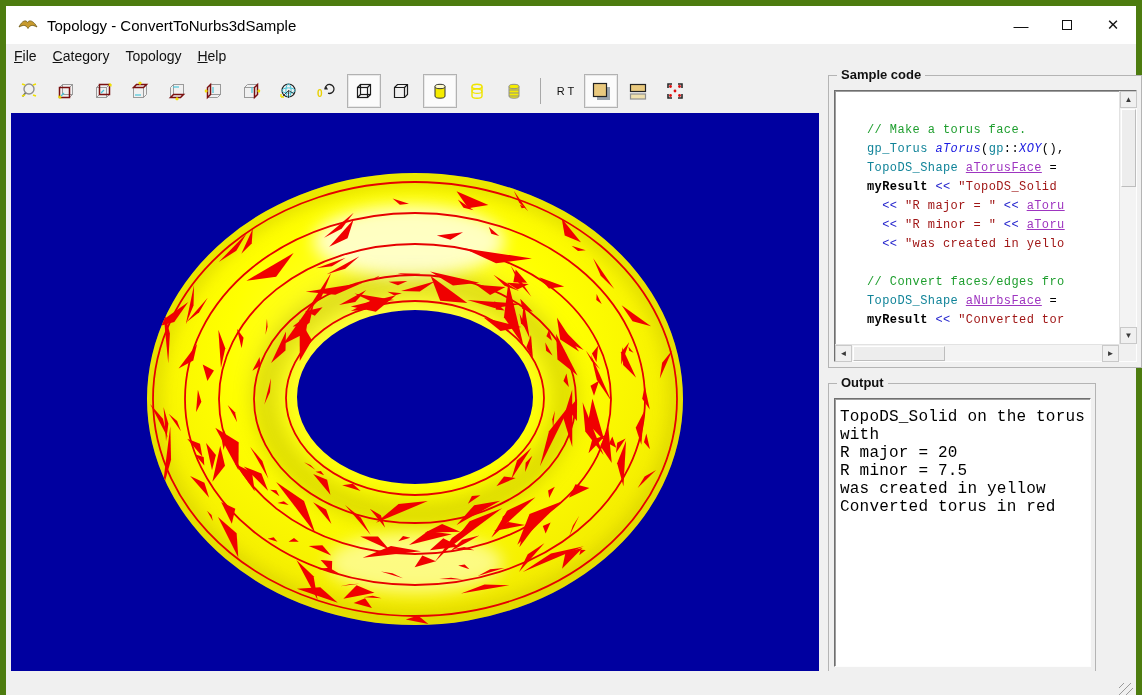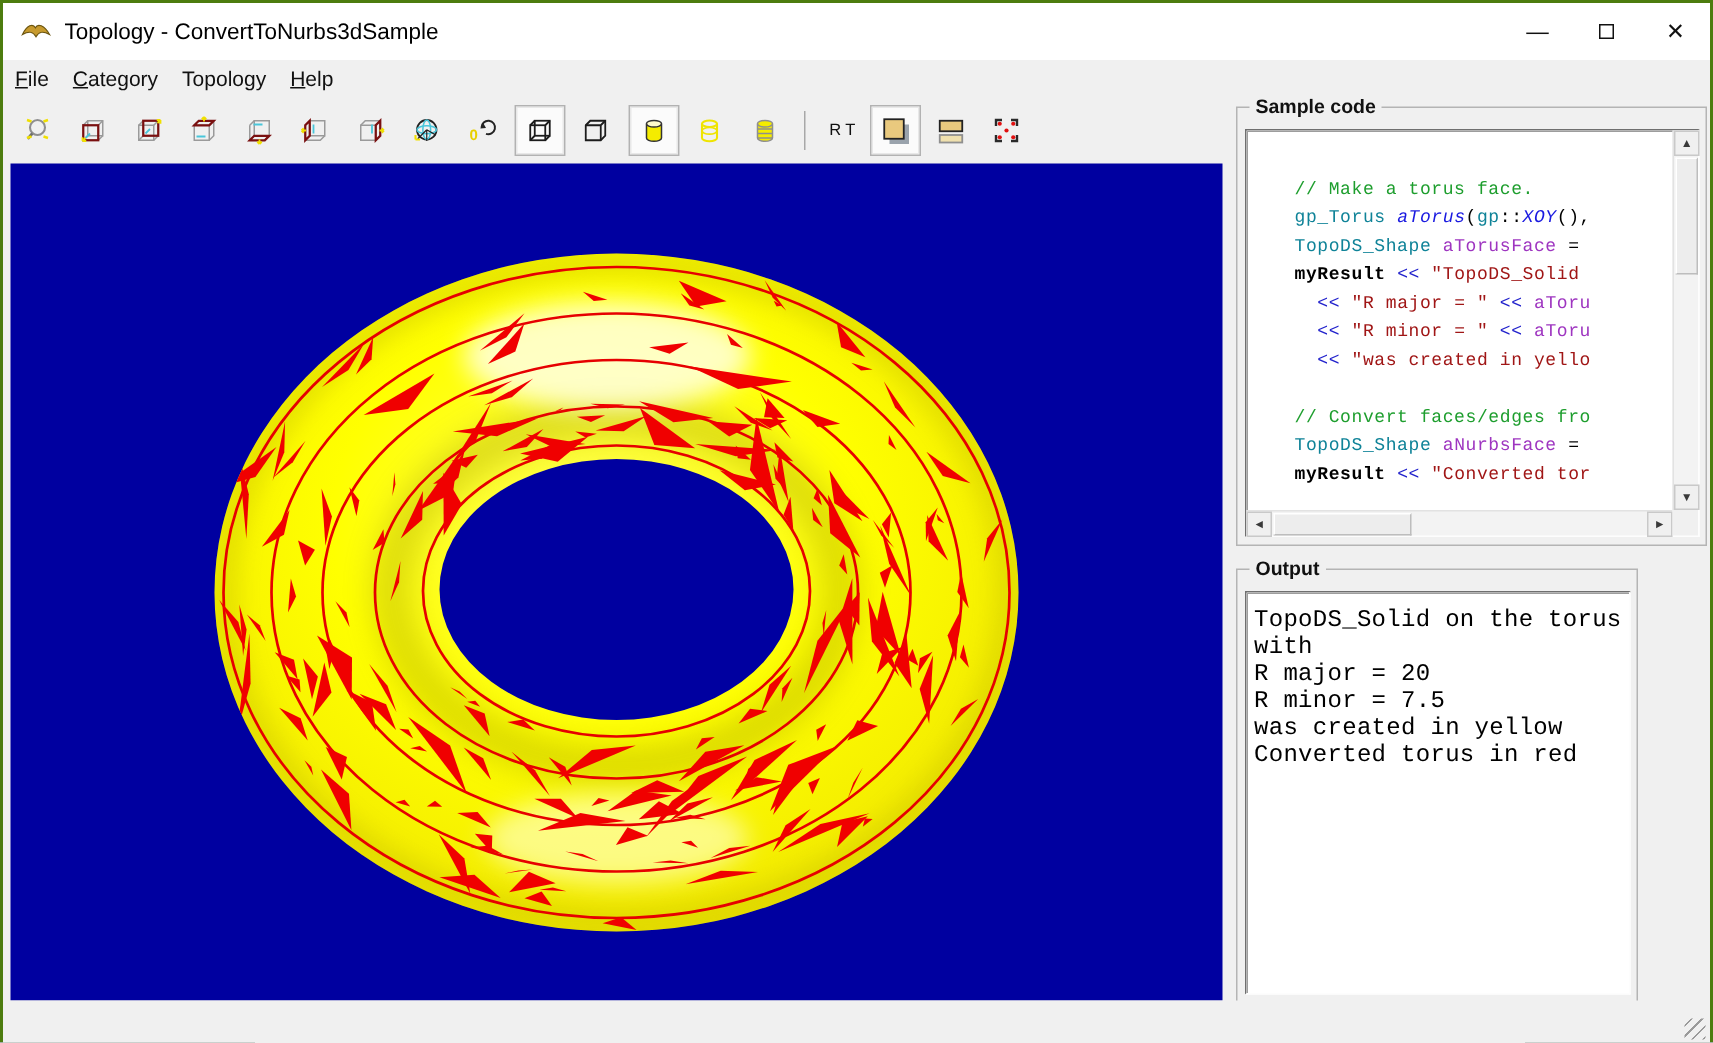"Topology - ConvertToNurbs3dSample" #win { border: 2px solid #4d7c0f -> 6px solid #4d7c0f }
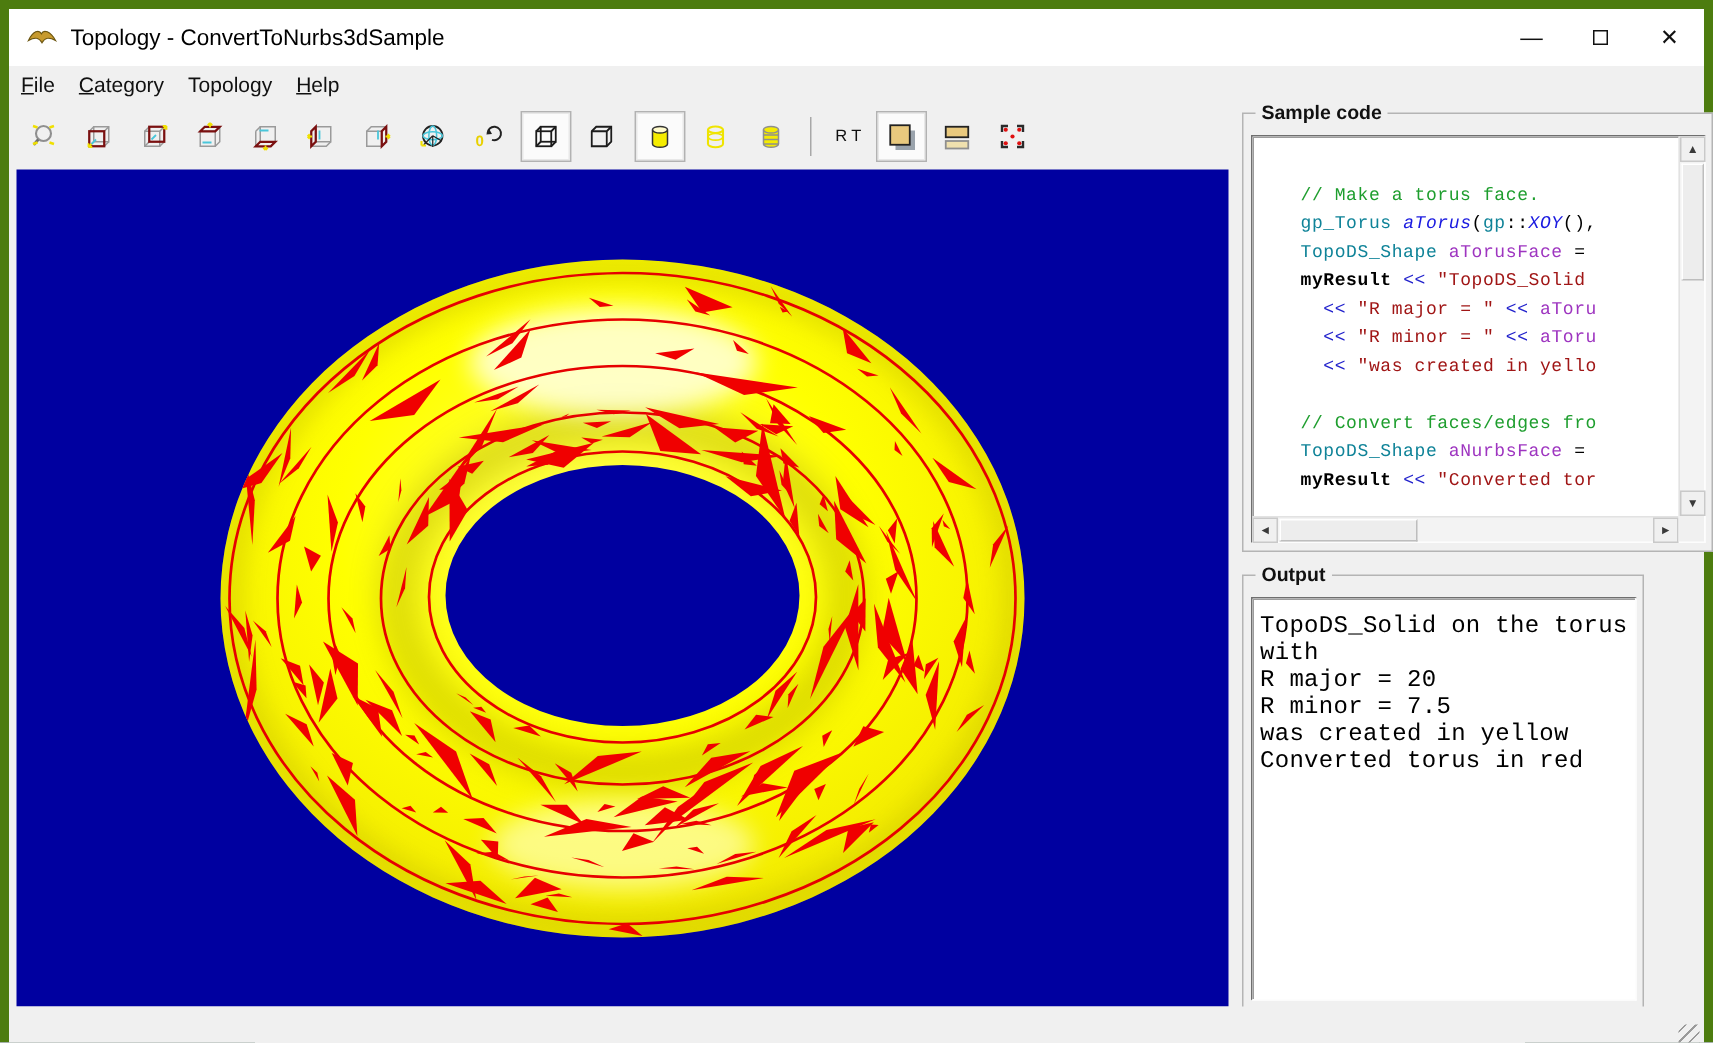"aTorusFace" .tk-vp { text-decoration: none -> underline }
